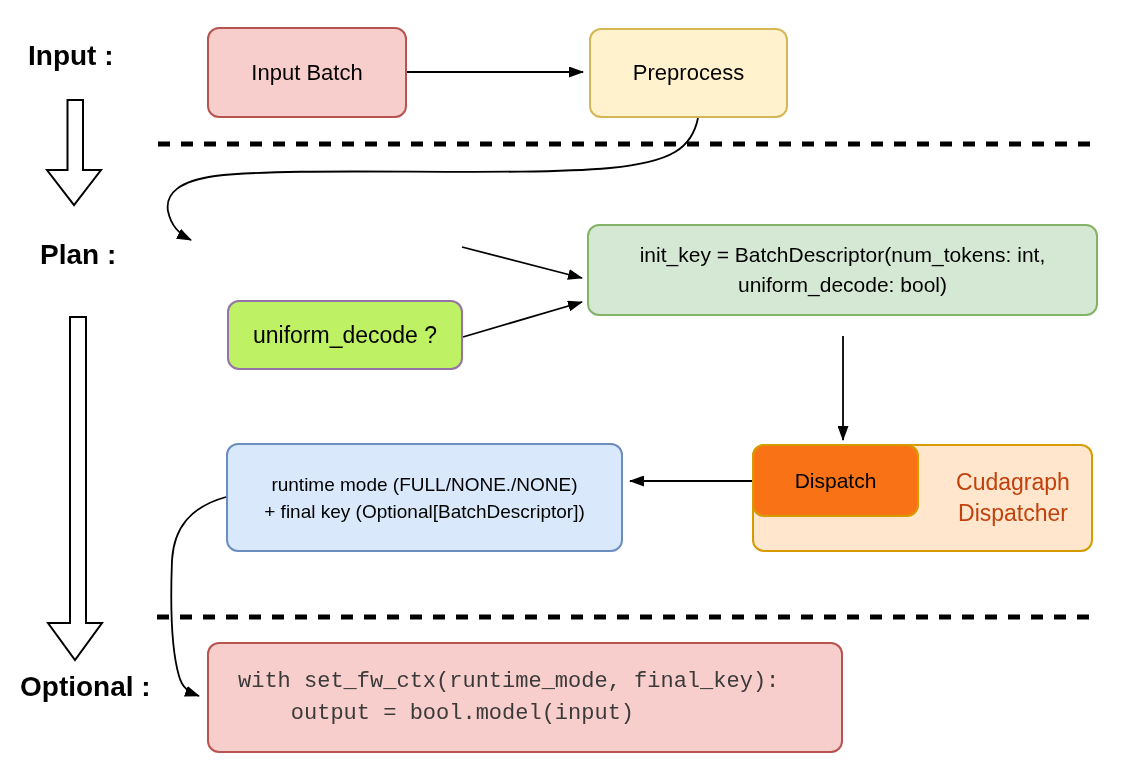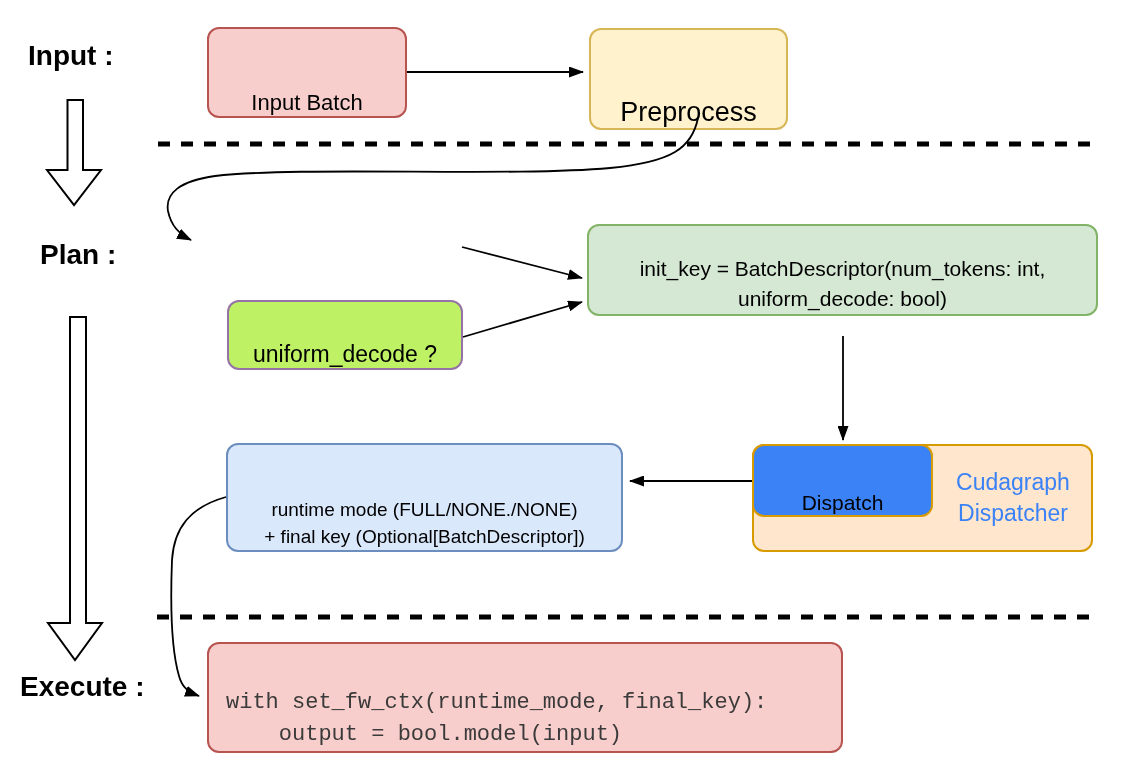"Input Batch" .node { justify-content: flex-end -> center }
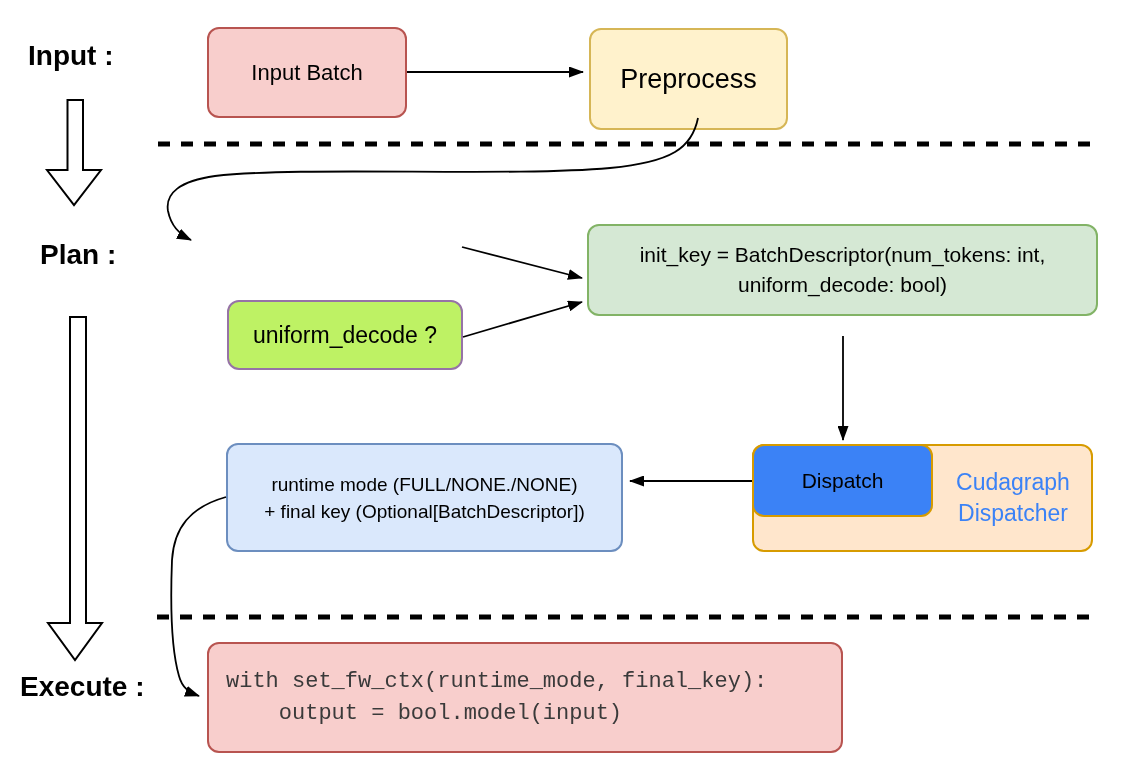"Preprocess" #node-preprocess { font-size: 27px -> 22px; height: 102px -> 90px }
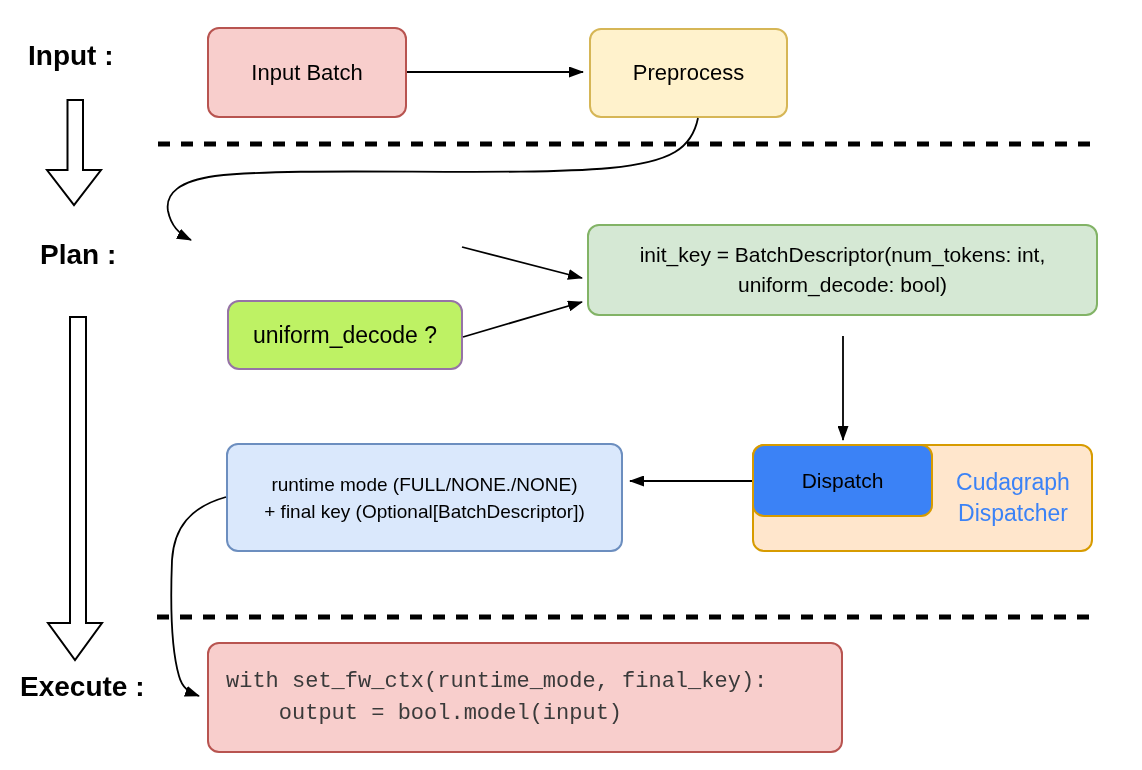"Dispatch" #node-dispatch { background: #3b82f6 -> #f97316; width: 181px -> 167px }
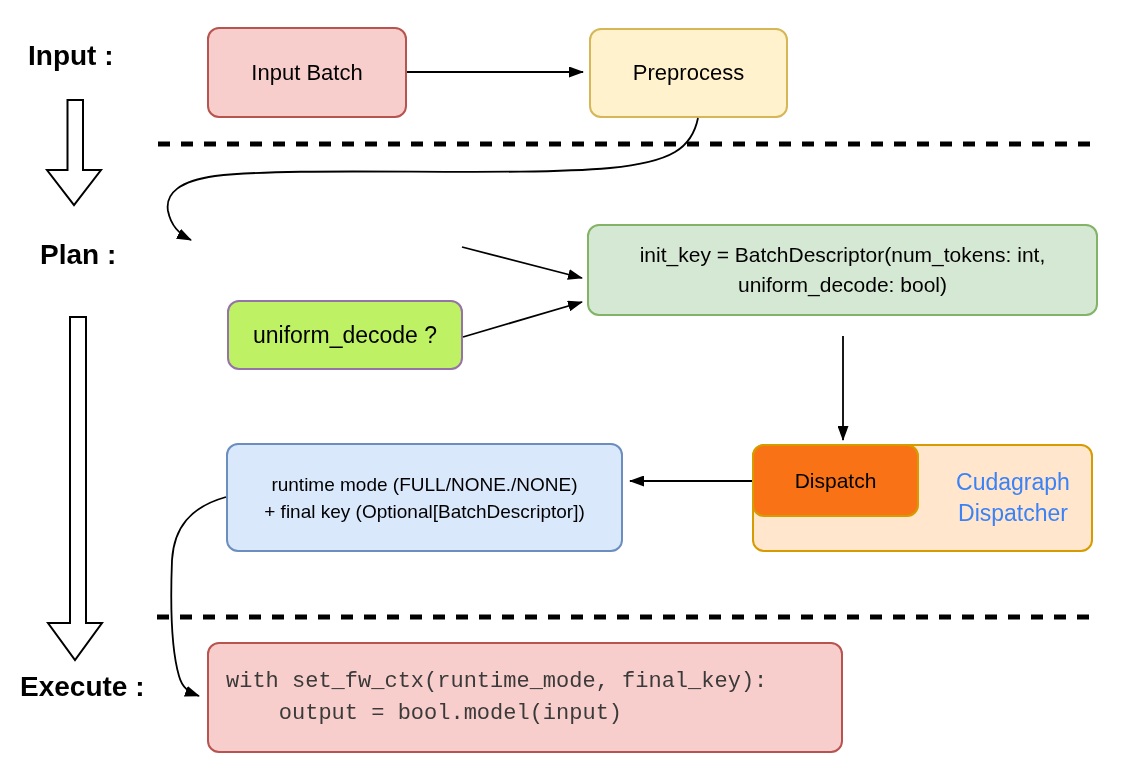"Cudagraph Dispatcher" #cudagraph-label { color: #3b82f6 -> #c2410c }
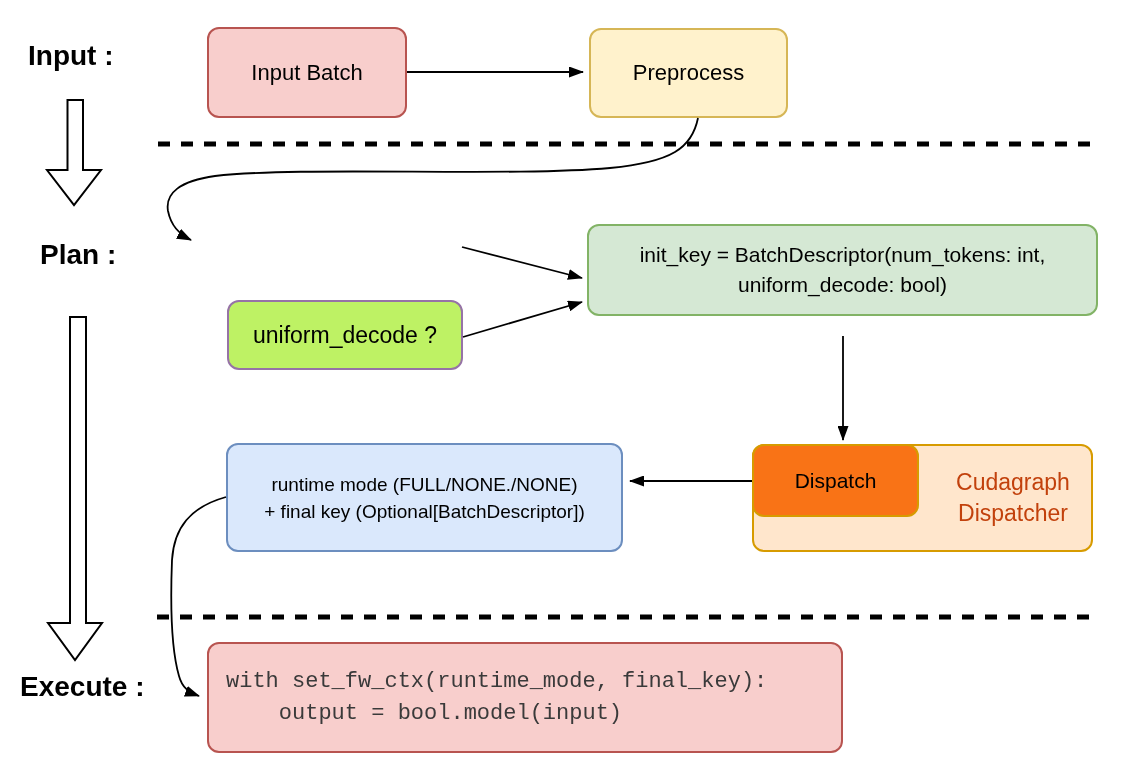"Execute :" div.stage-label { text: Execute -> Optional }
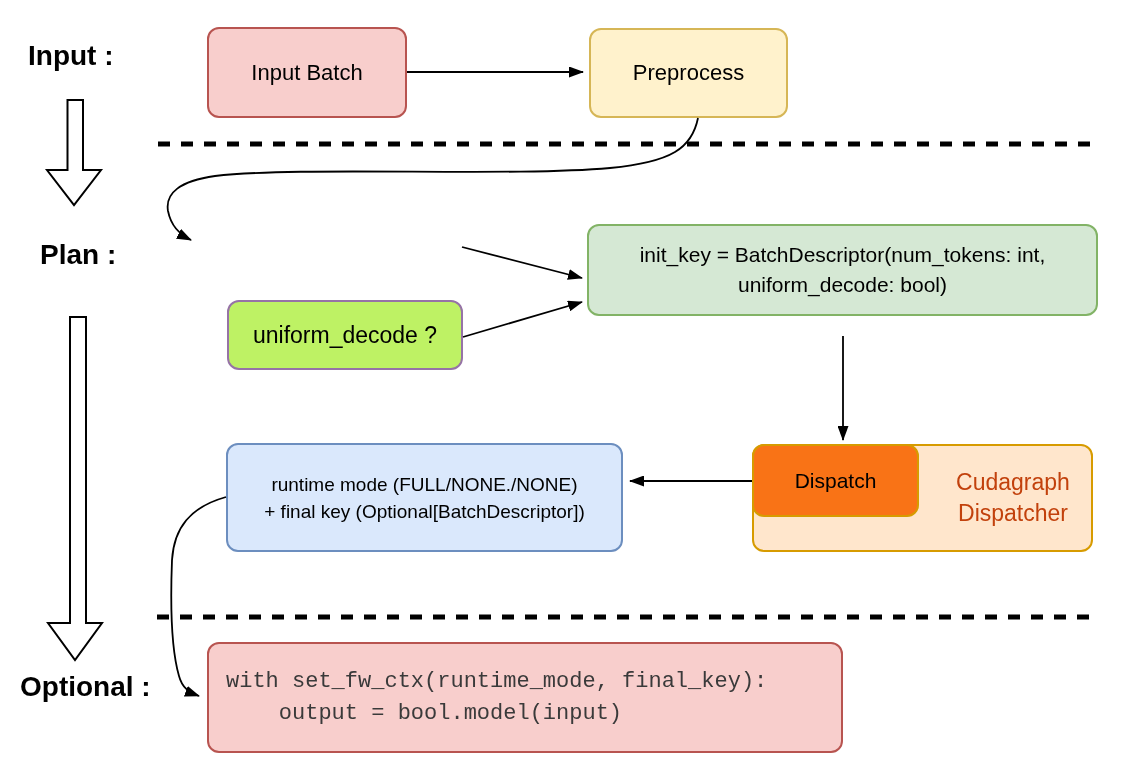"with set_fw_ctx(runtime_mode," #node-execute-code { padding-left: 17px -> 29px }
